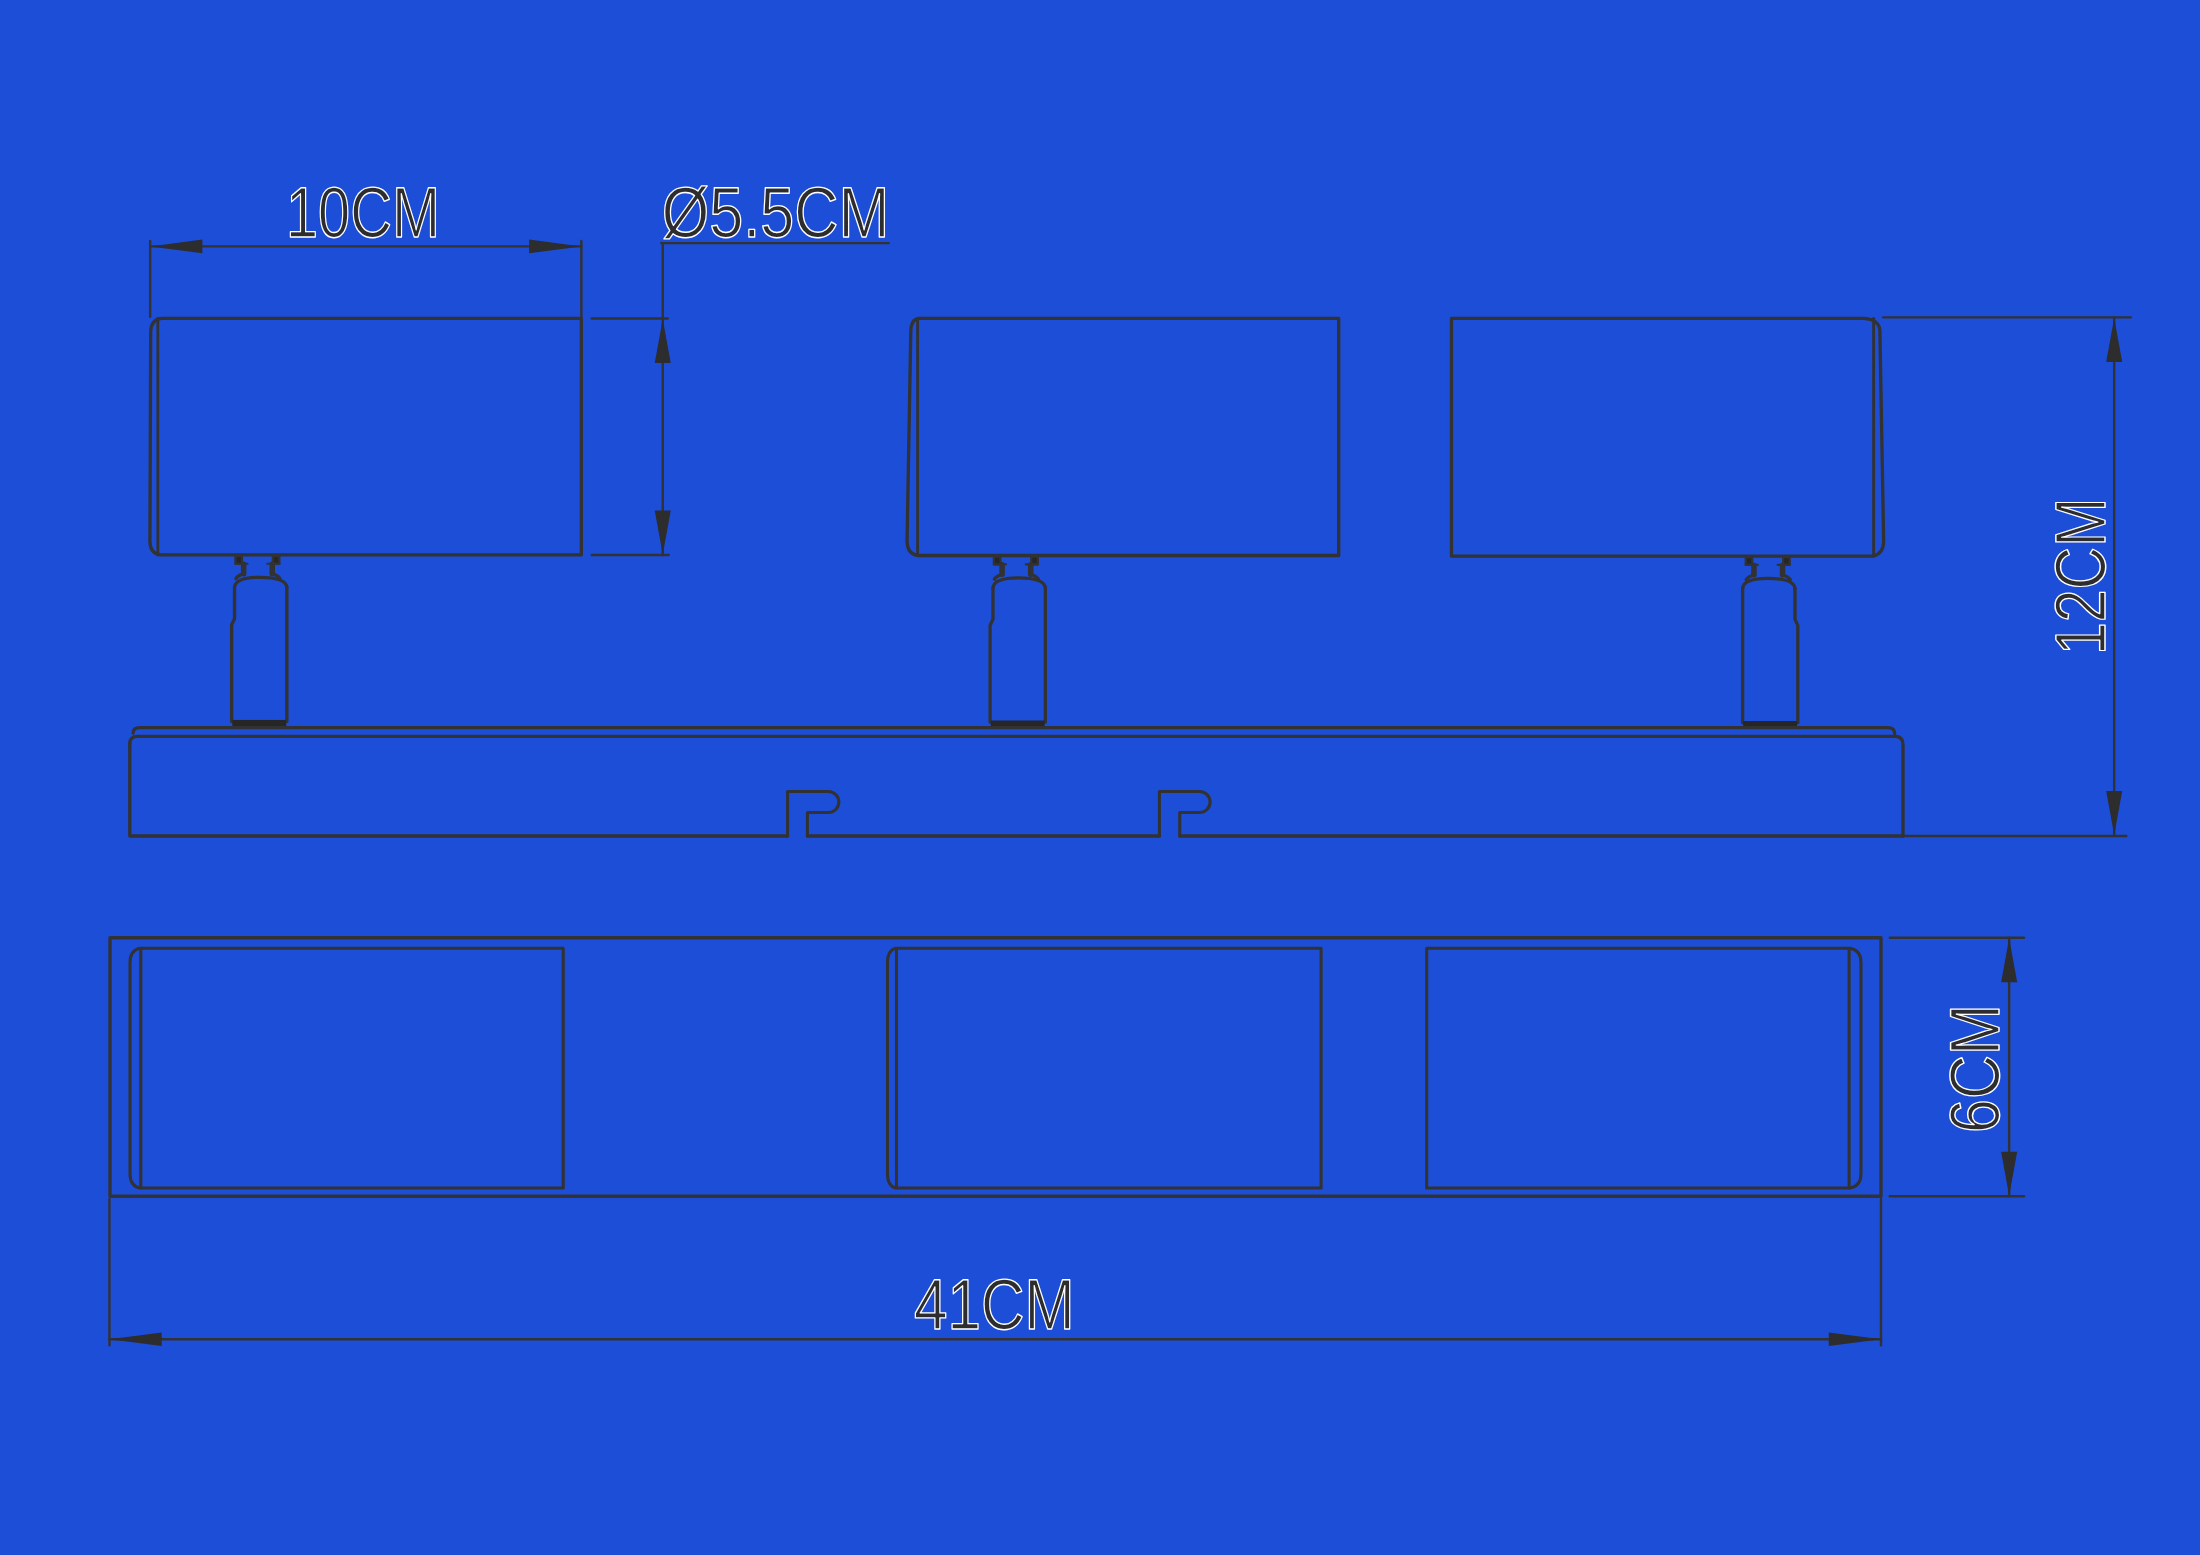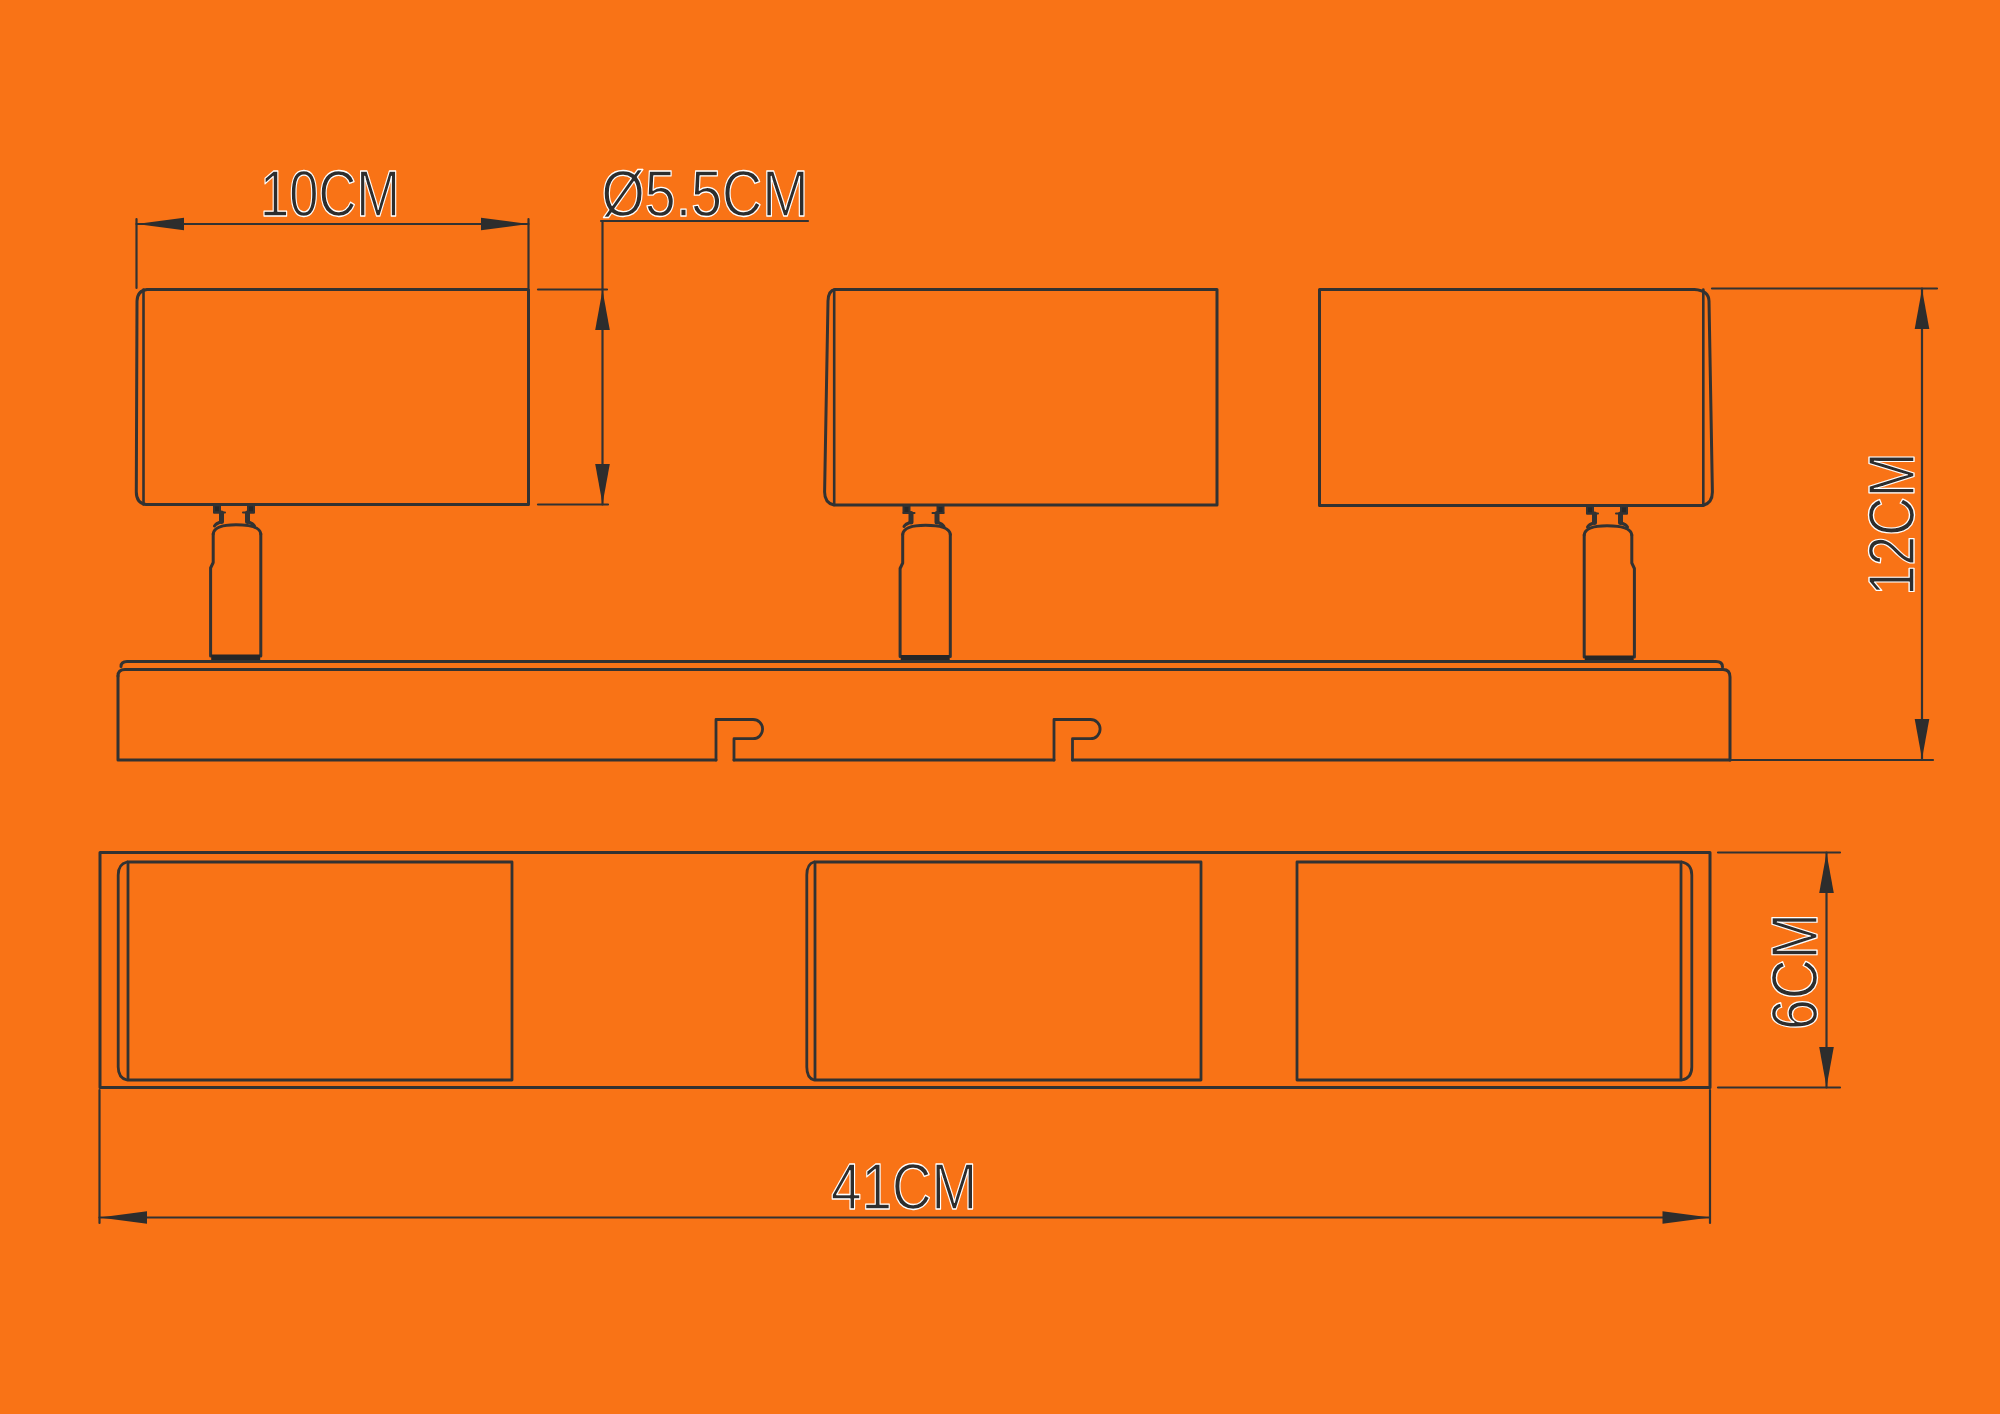"10CM" .page { background: #f97316 -> #1d4ed8 }
